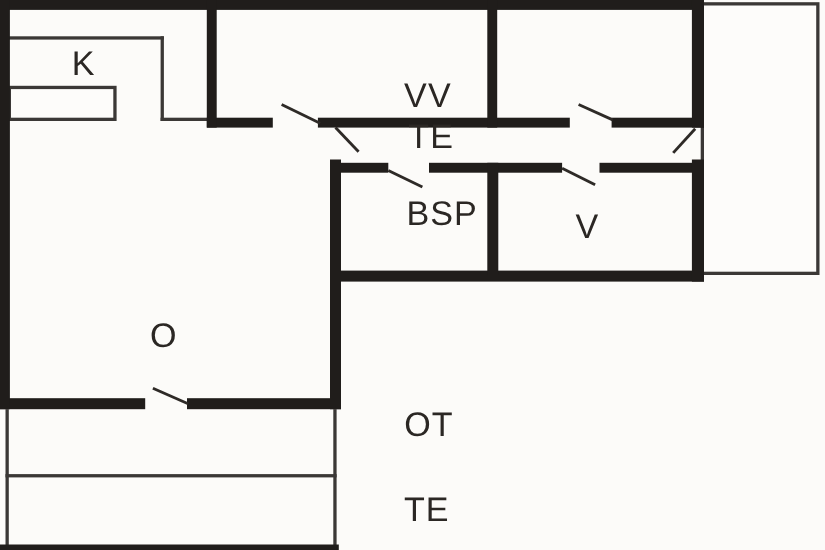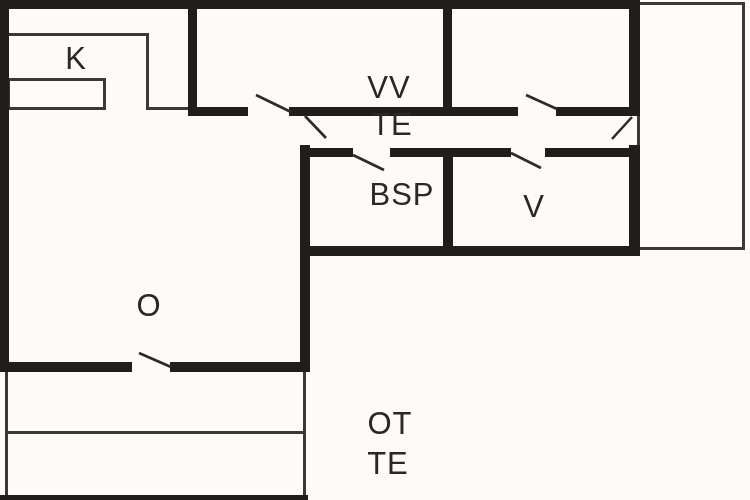"OT" div.label { top: 423px -> 386px }
